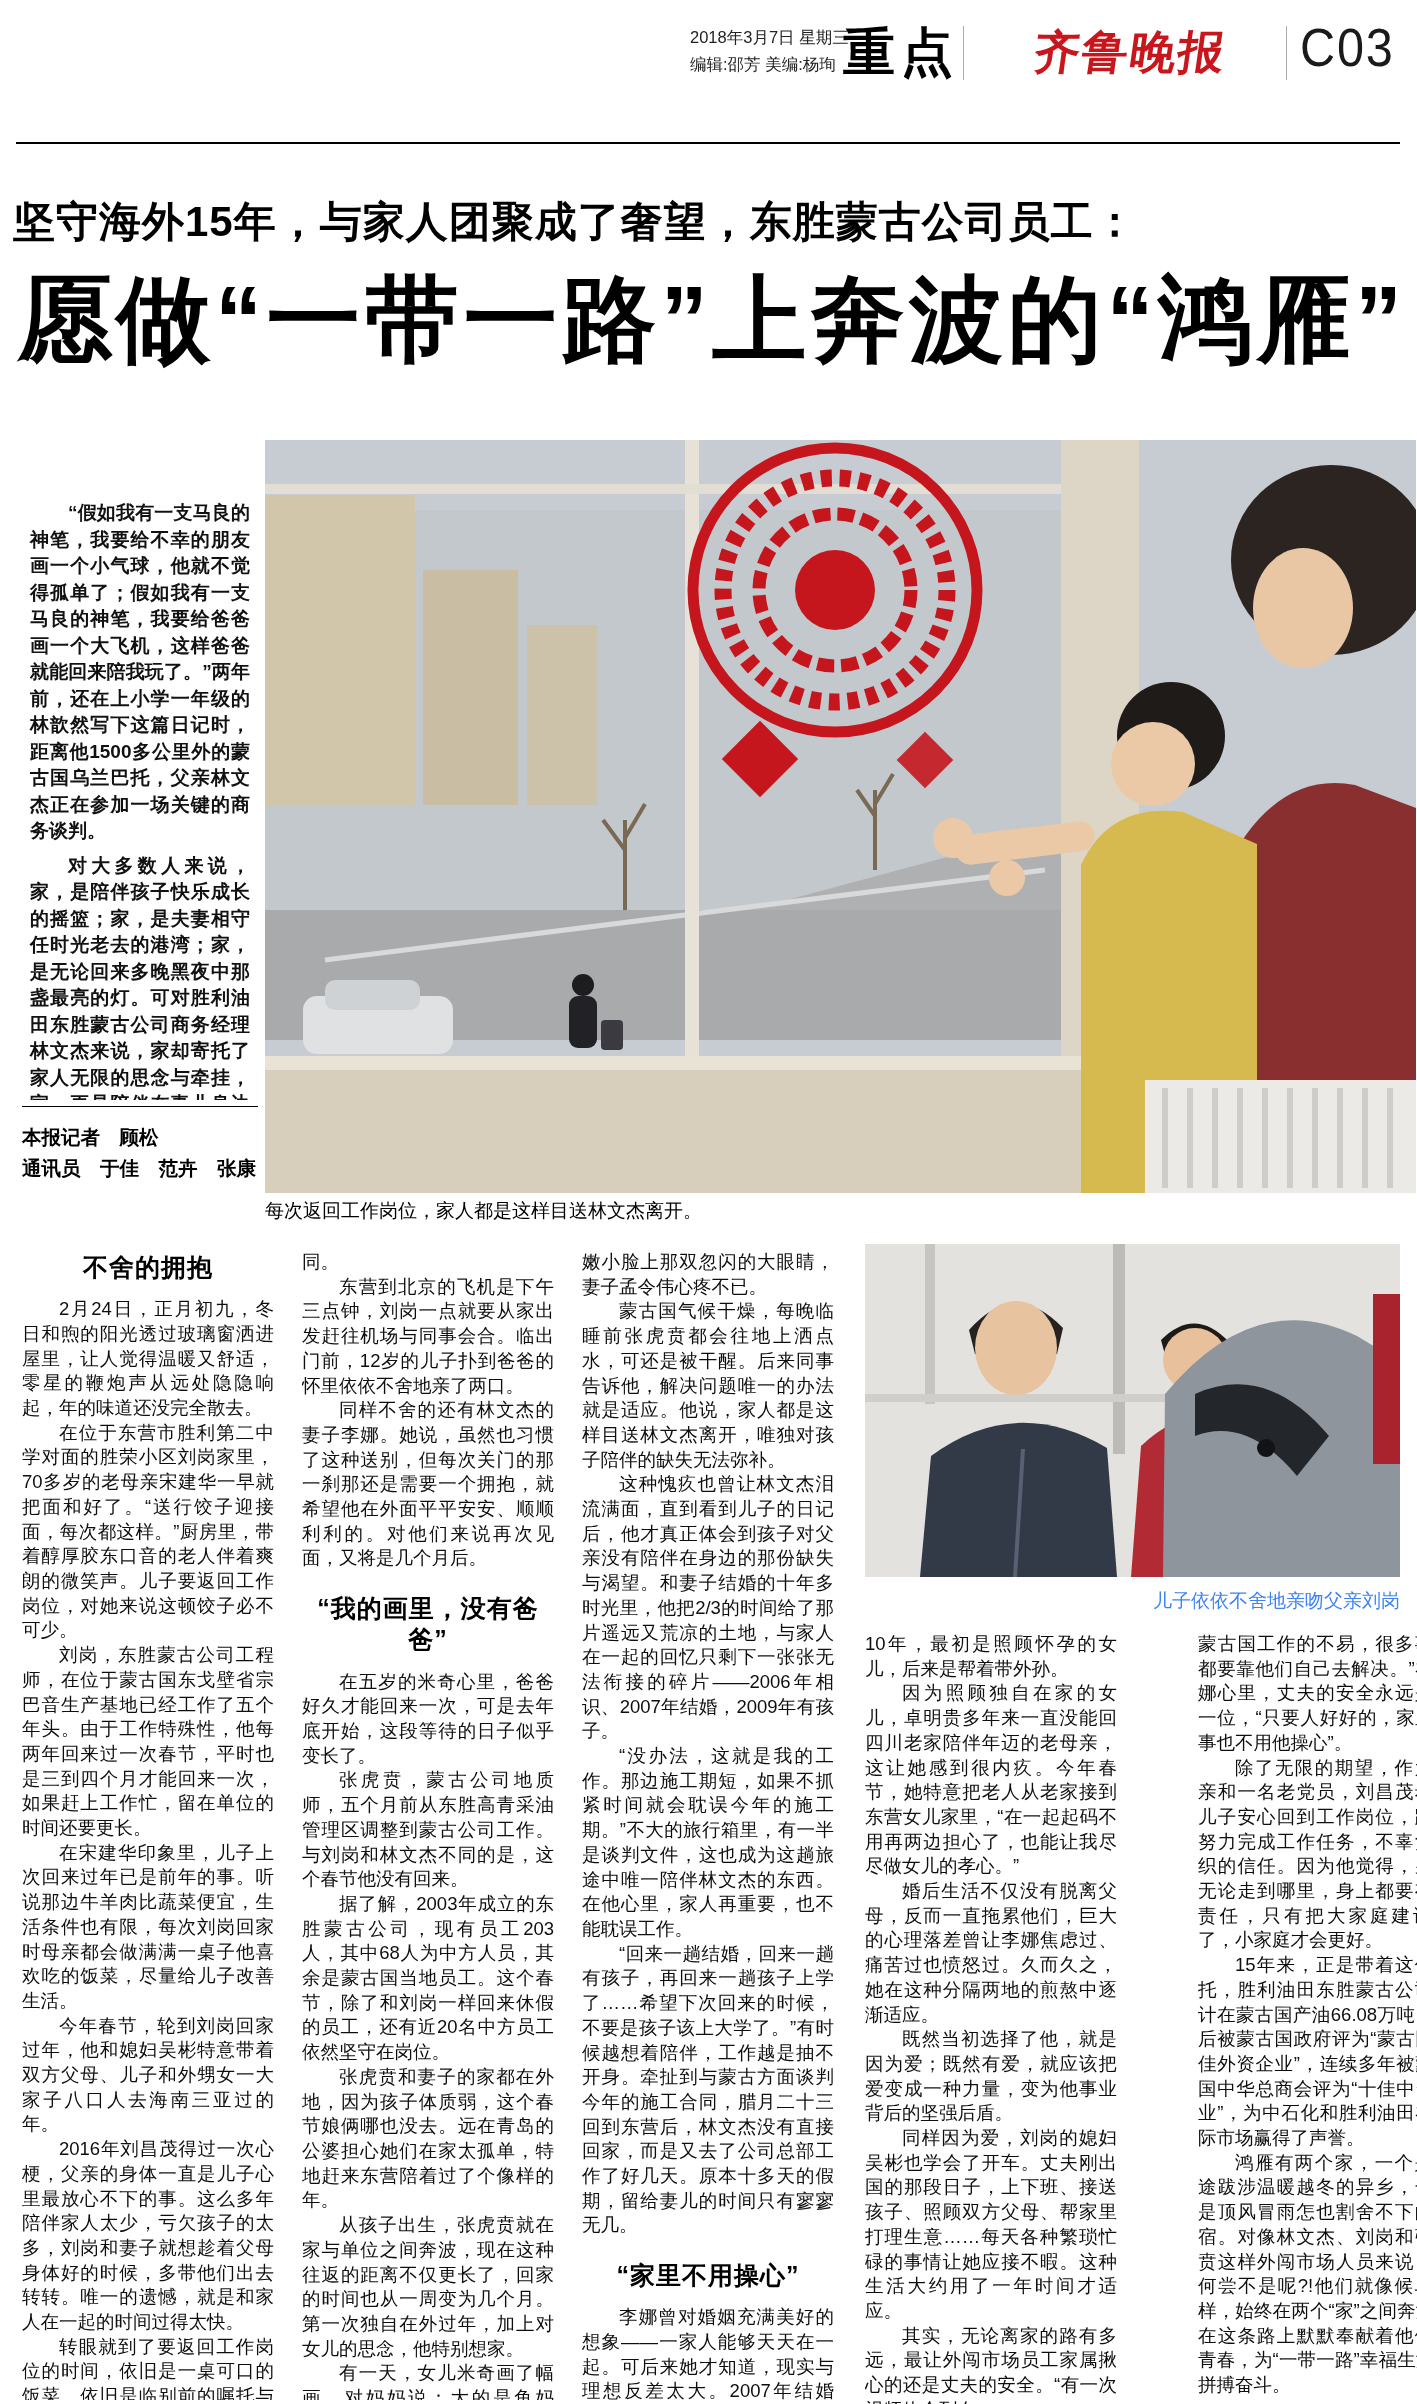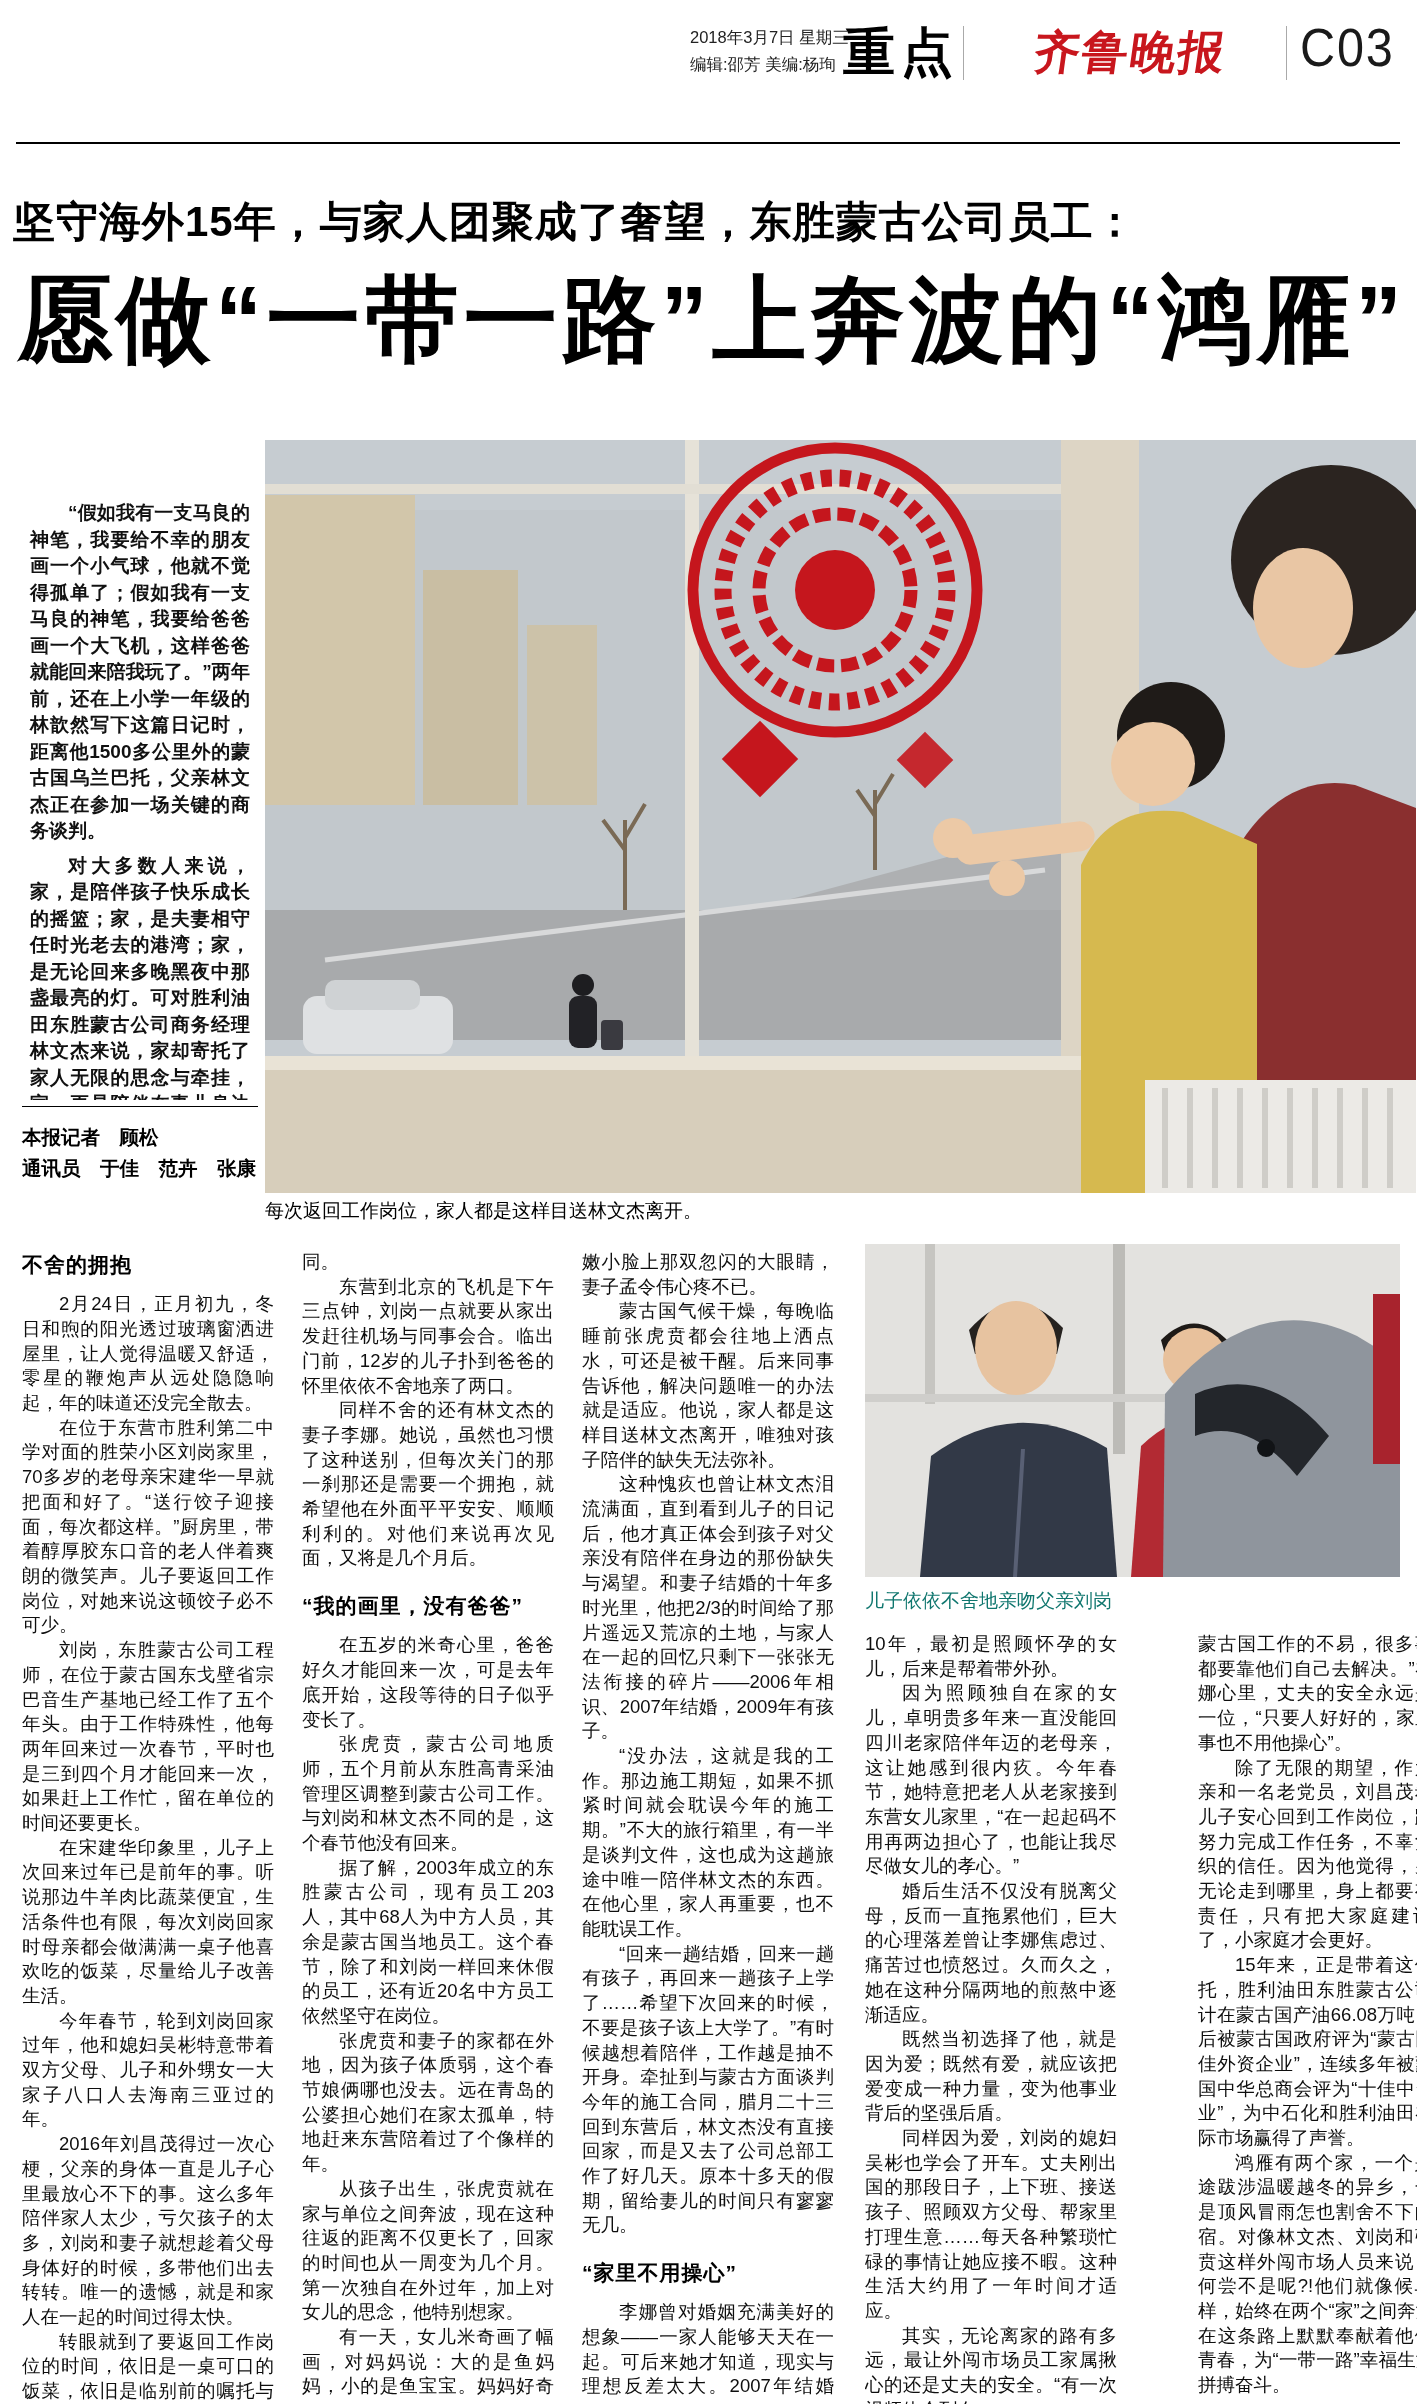"不舍的拥抱" .col-heading { font-size: 21px -> 25px; text-align: left -> center }
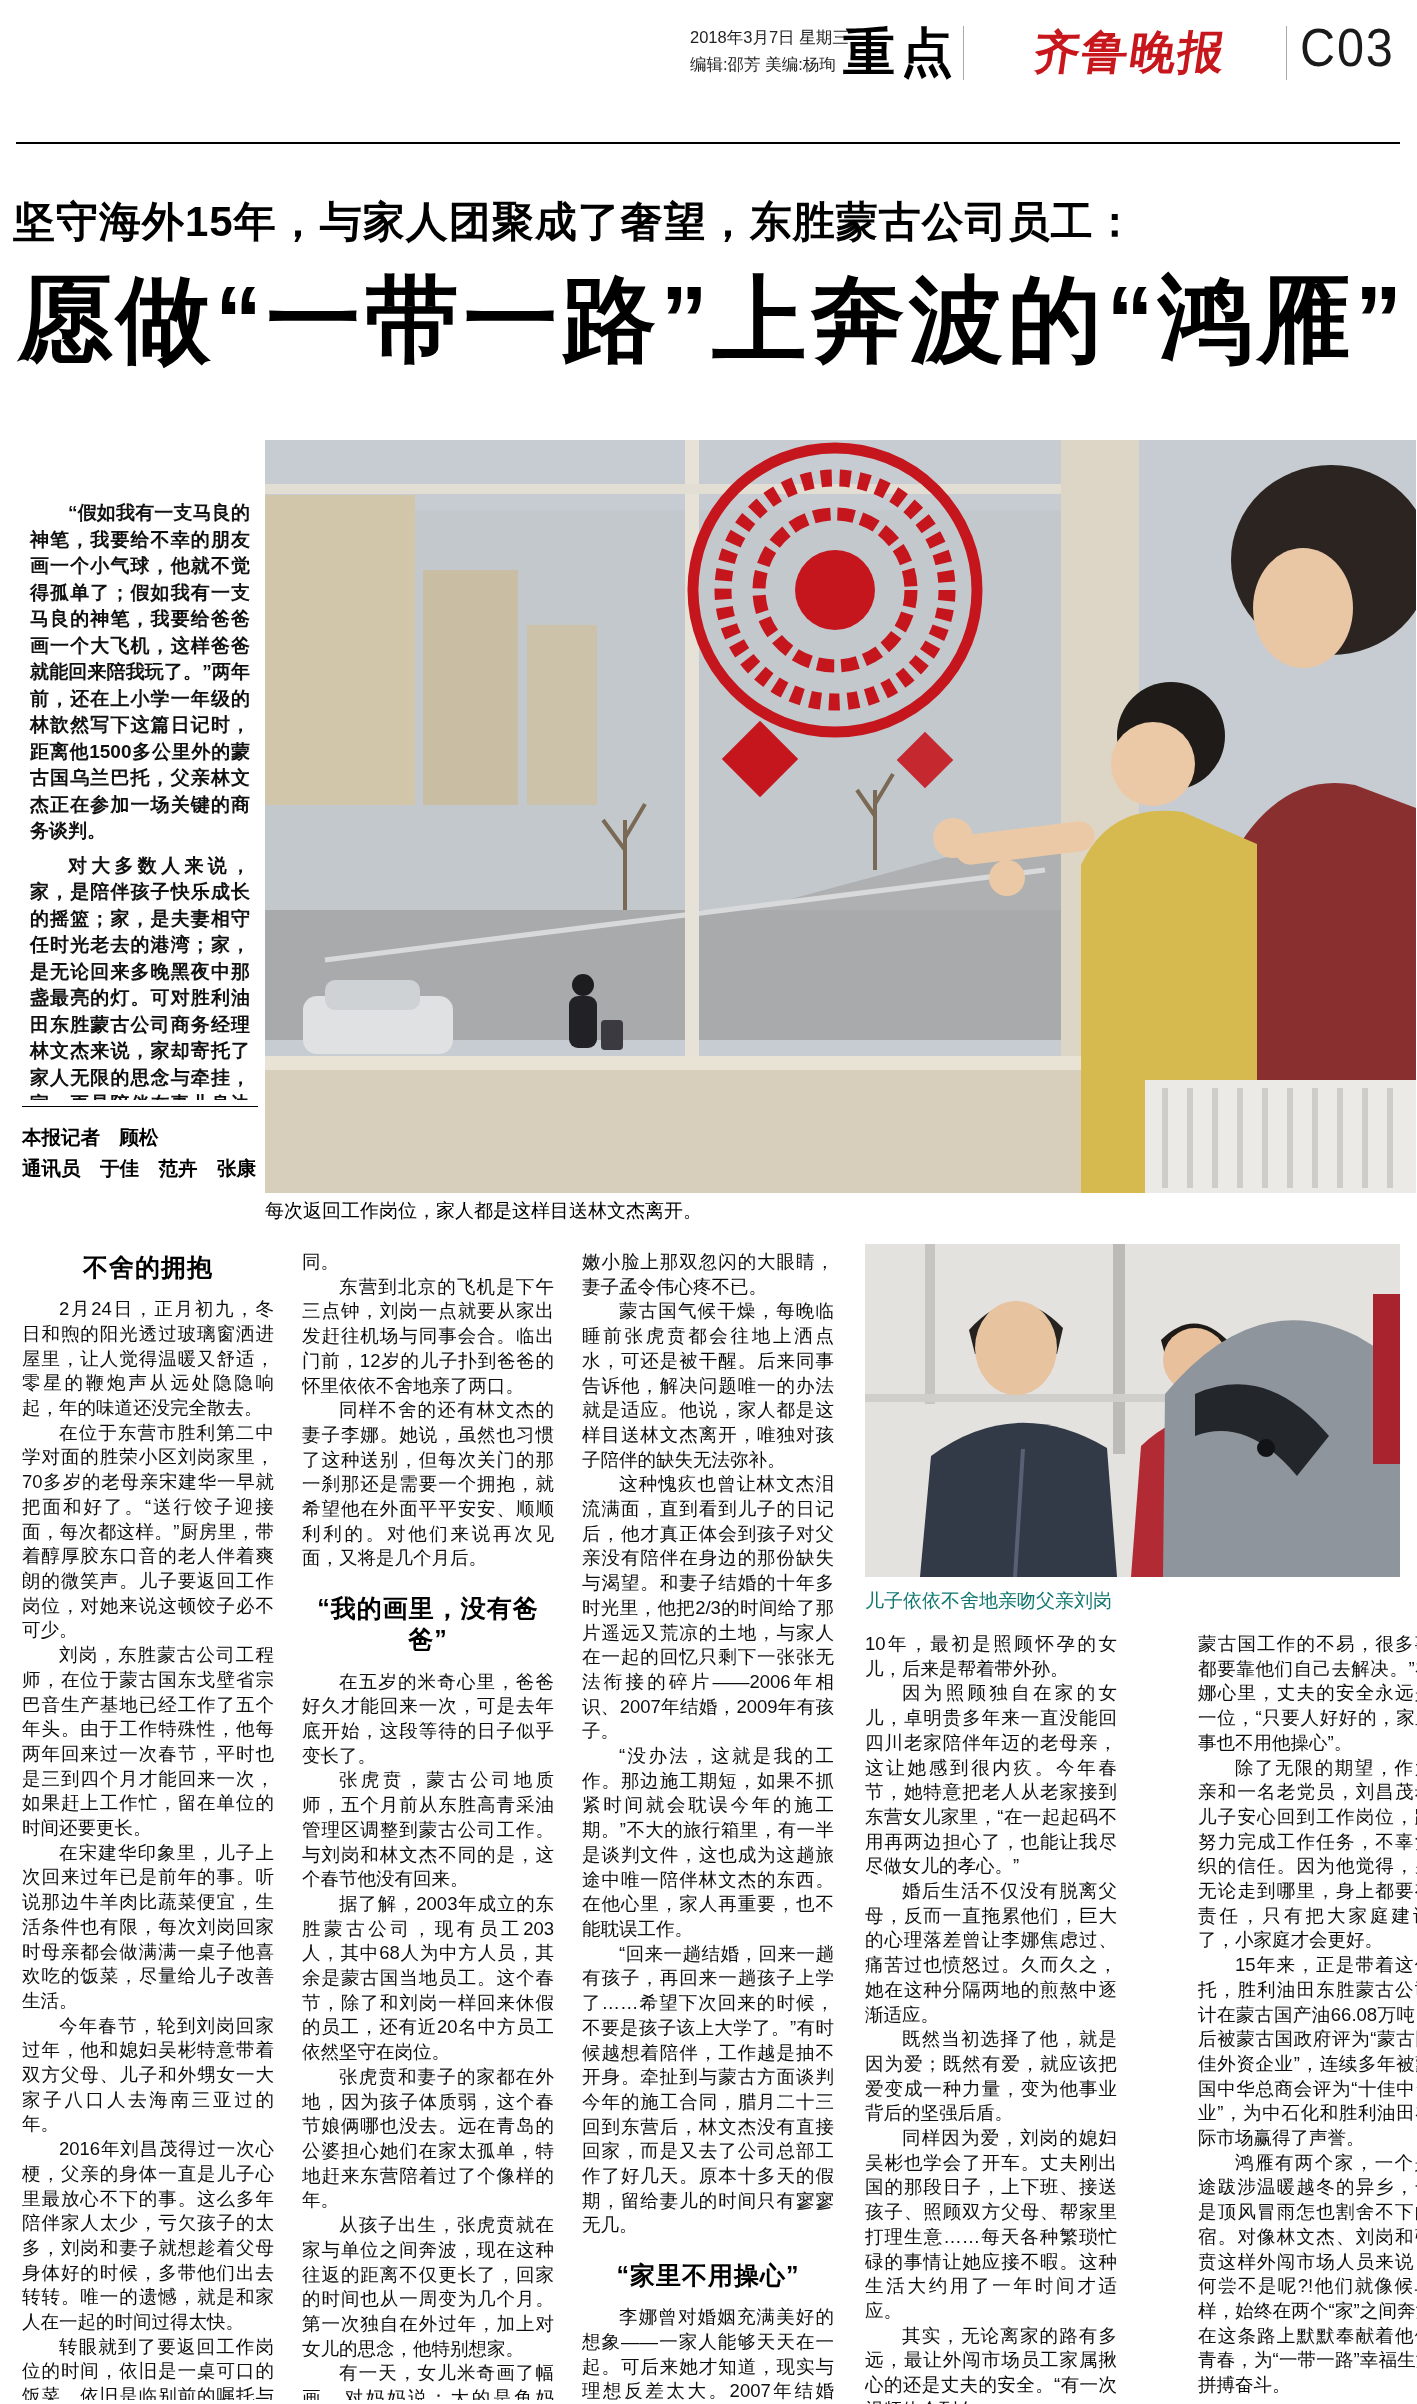"儿子依依不舍地亲吻父亲刘岗" .caption2 { color: #0f766e -> #3b82f6; text-align: none -> right }
